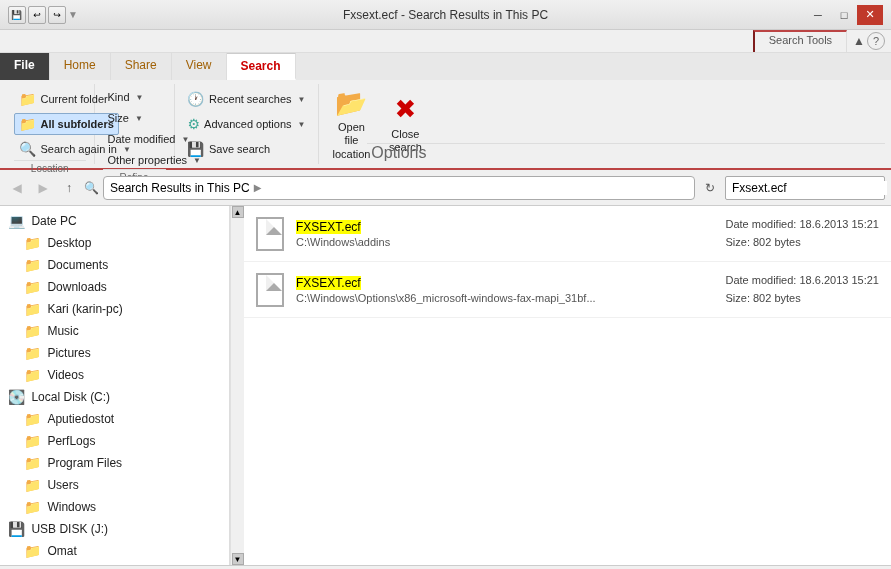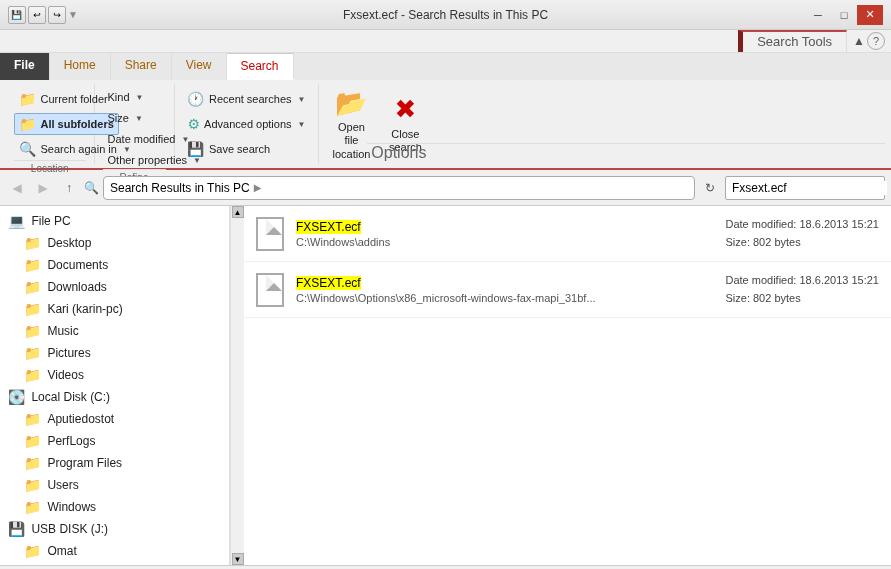"Search Tools" div { border-left: 5px solid #7f1d1d -> 2px solid #7f1d1d; font-size: 13px -> 11px }
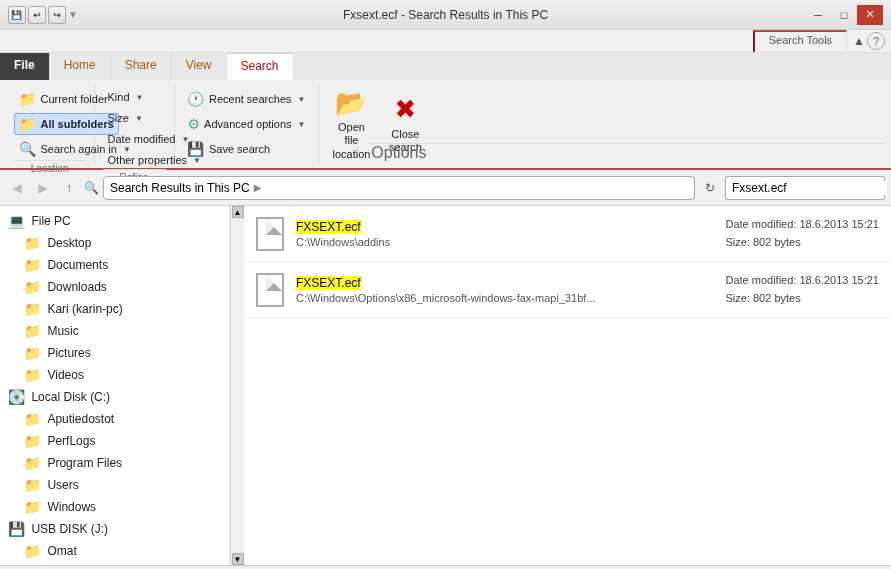"Search" .tab-item.active { font-weight: normal -> bold }
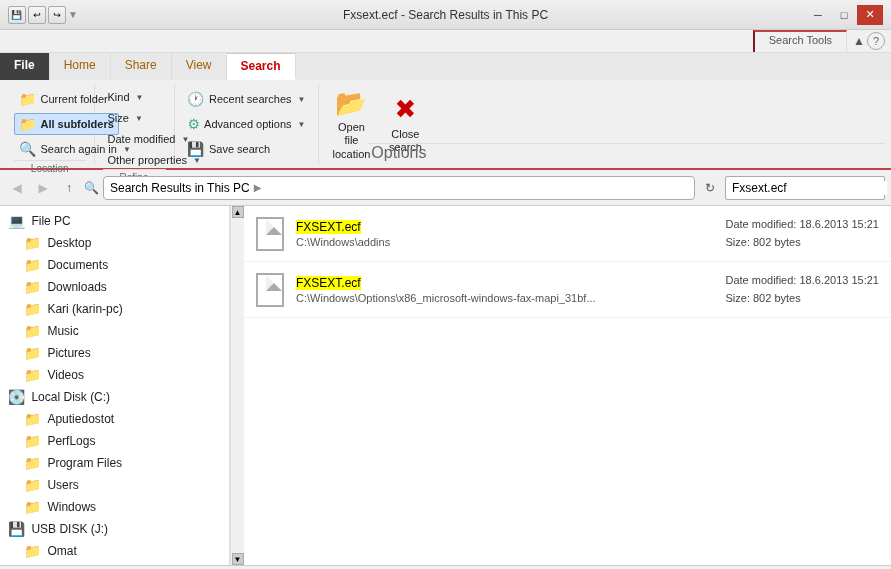"File PC" span.label { text: File -> Date }
